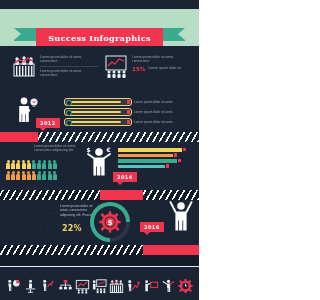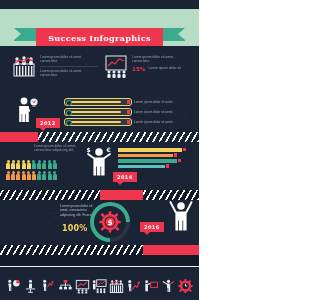"100%" div.pct-big { text: 100% -> 22% }
